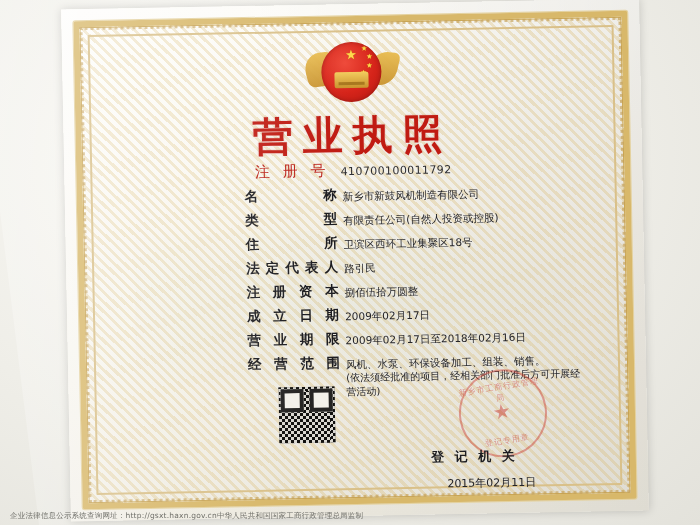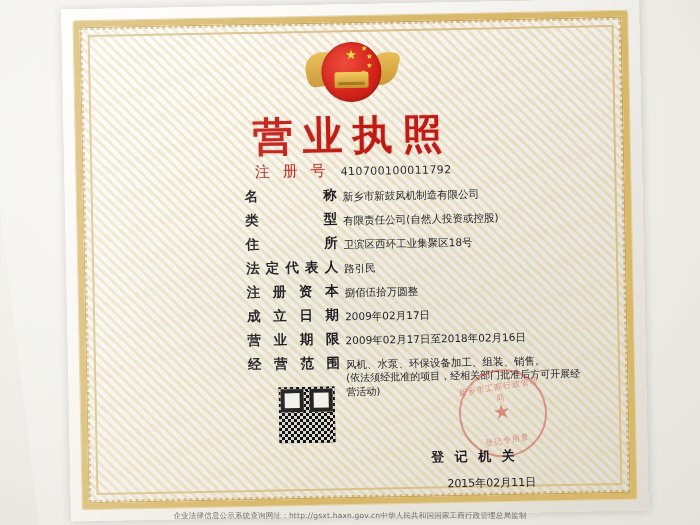"企业法律信息公示系统查询网址：http://gsxt.haxn.gov.cn" .page-footer { justify-content: center -> flex-start }
